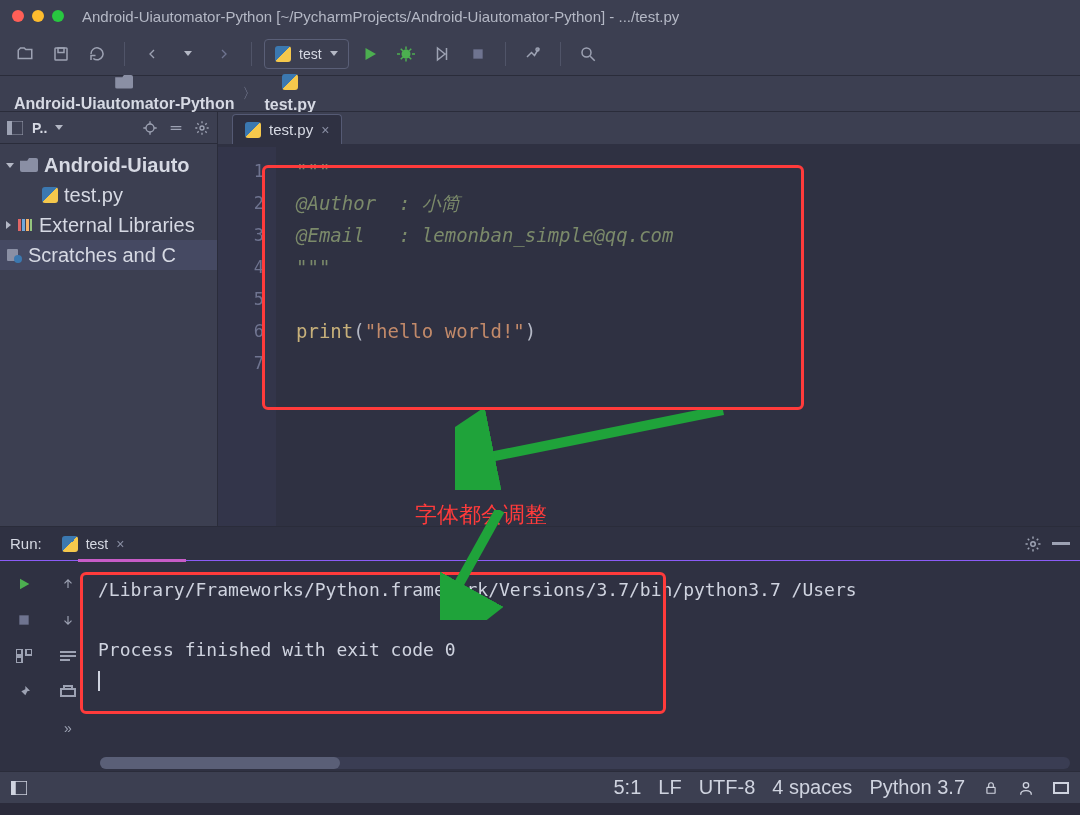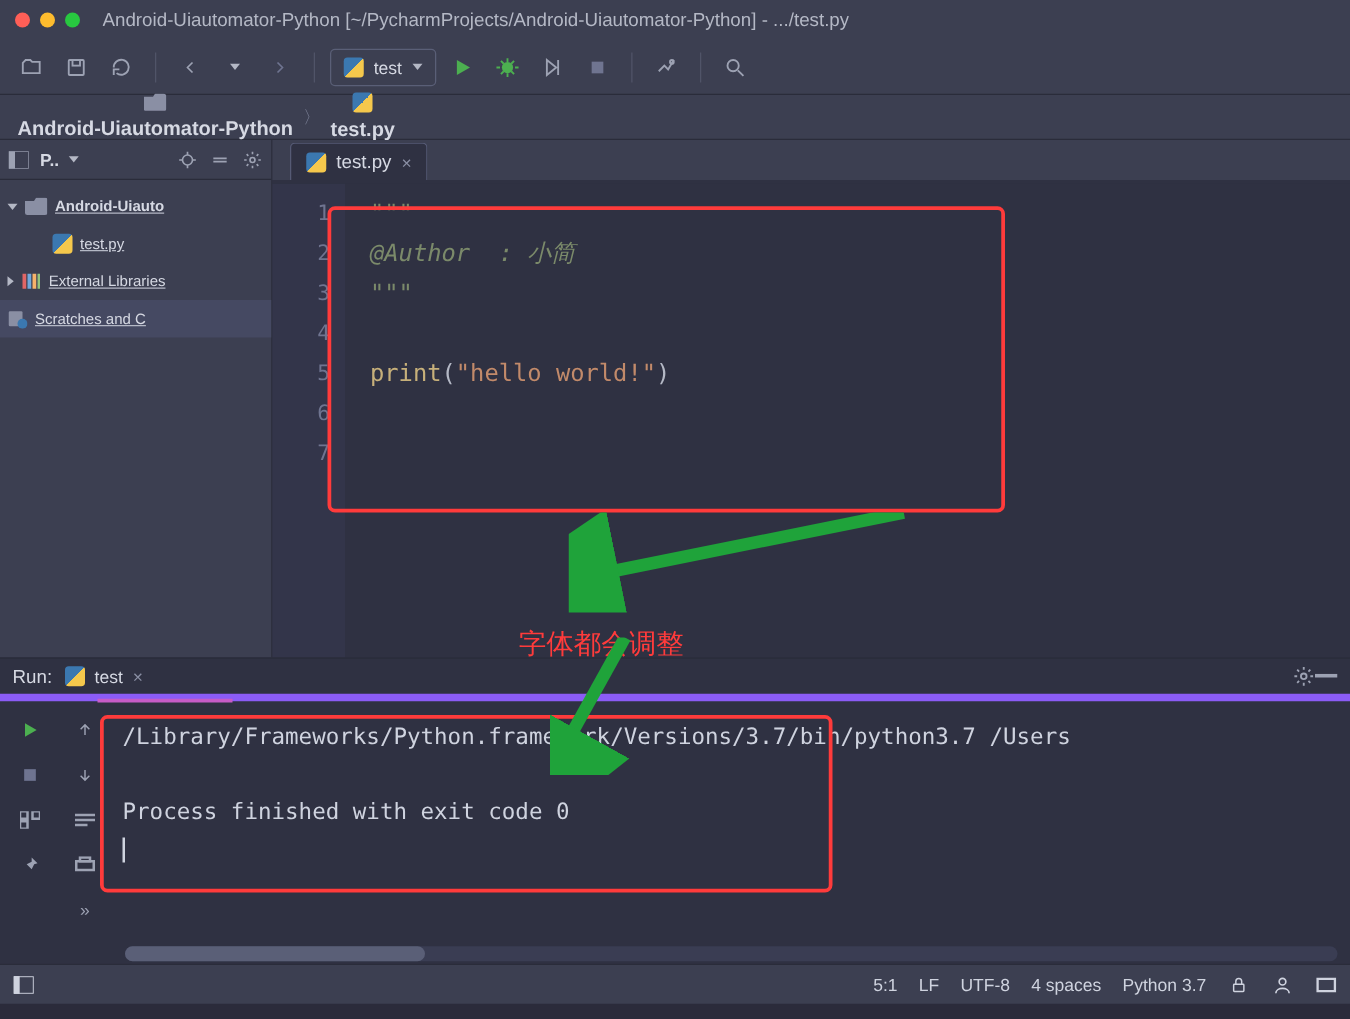"Android-Uiauto" .tree { font-size: 12px -> 20px; text-decoration: underline -> none }
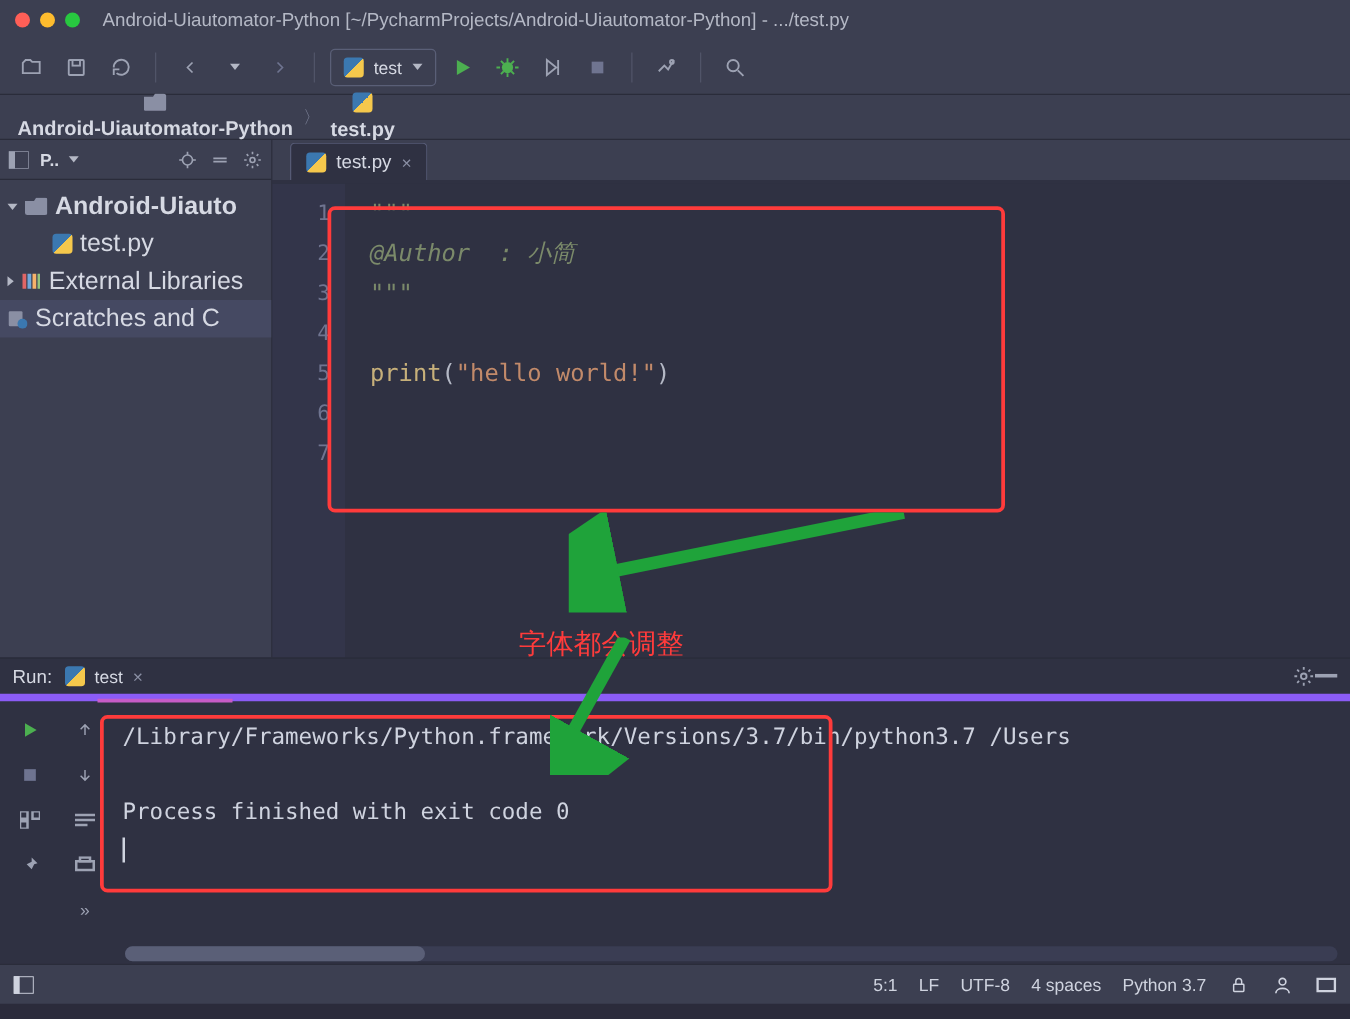"@Email : lemonban_simple@qq.com" div.line { html: none -> <div><span>@Email : </span><span>lemonban_simple@qq.com</span></div> }
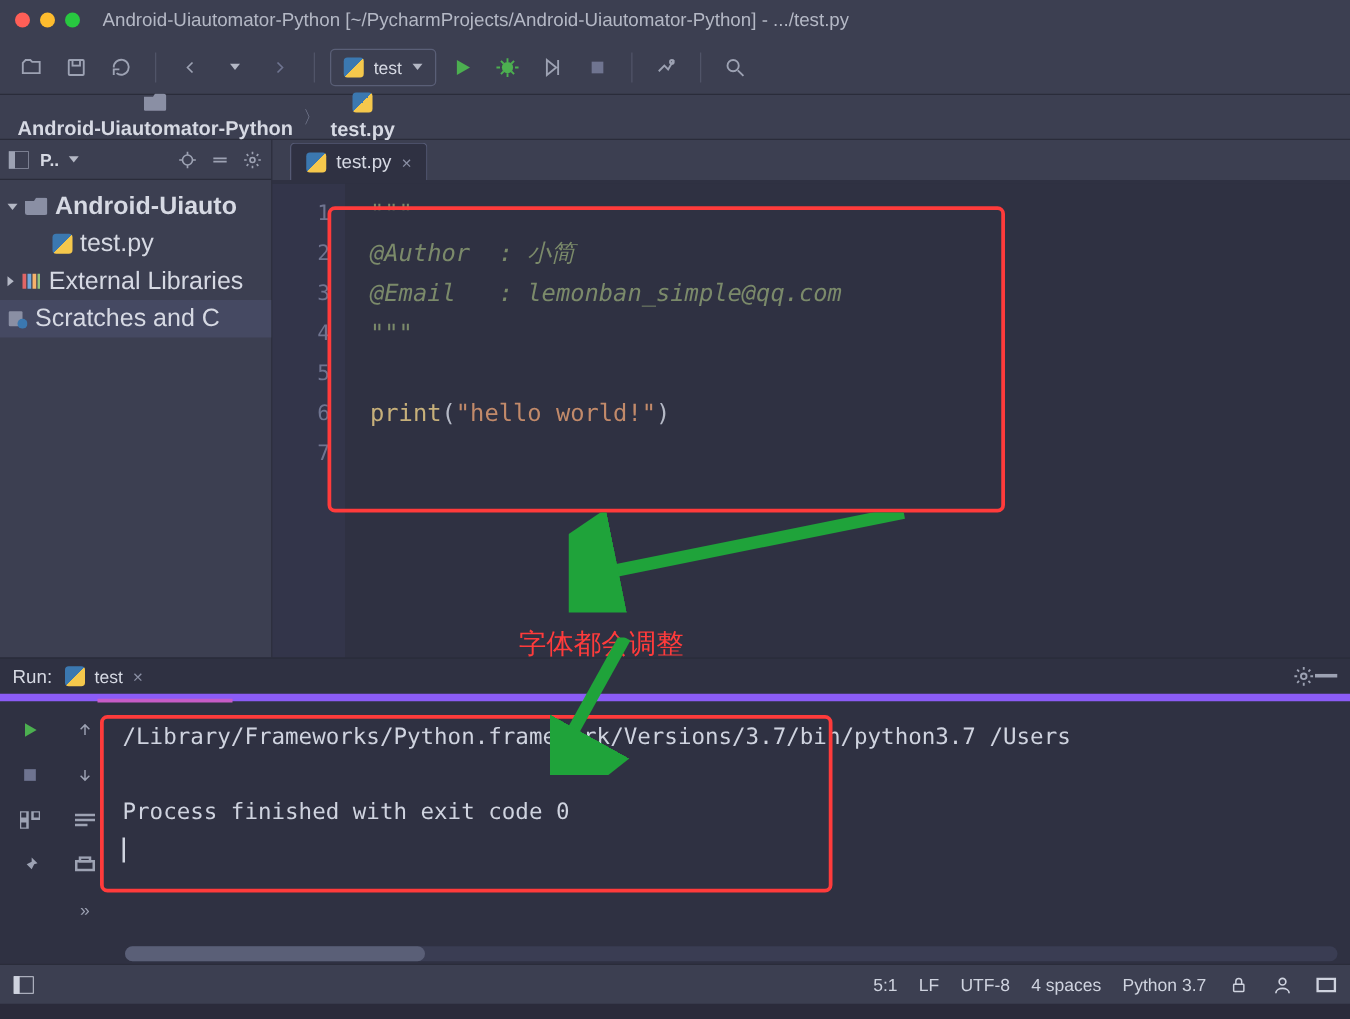"Run:" .run-header { border-bottom: 6px solid #8b5cf6 -> 1px solid #8b5cf6; gap: none -> 10px }
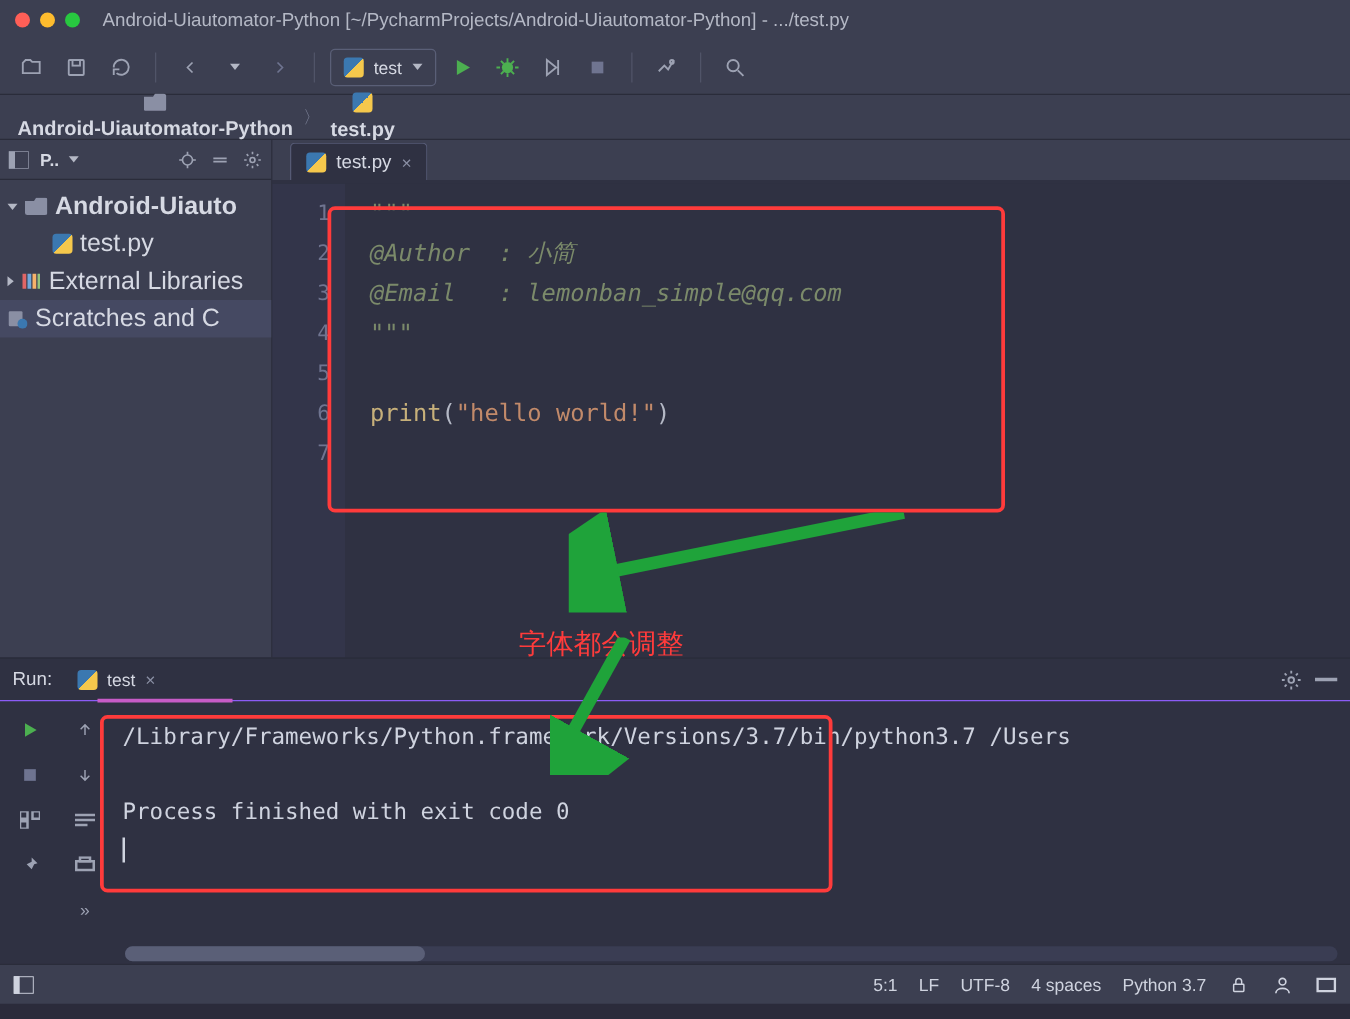"5:1" .statusbar { font-size: 14px -> 20px }
